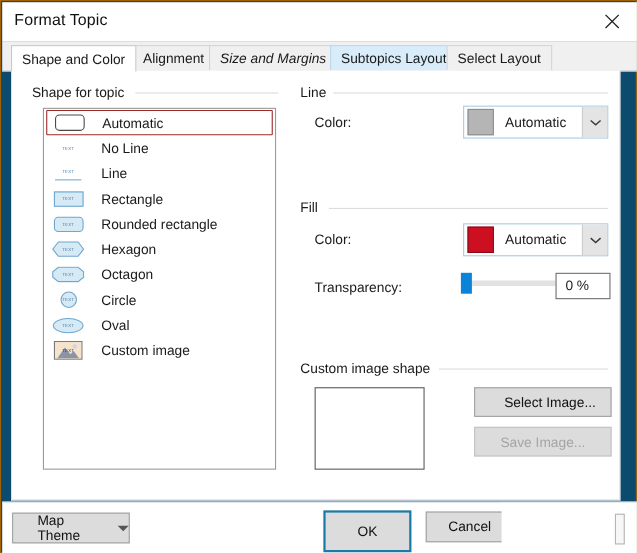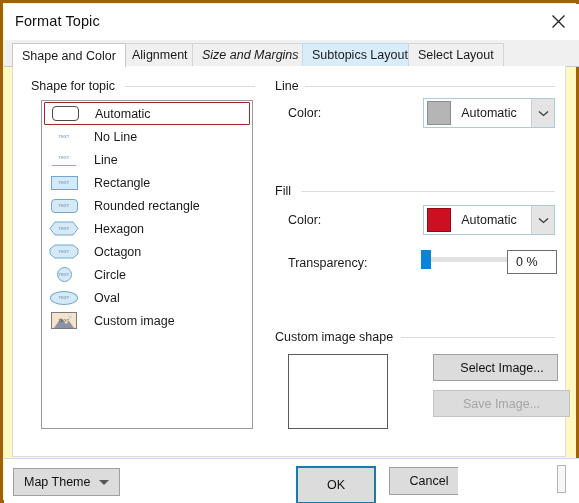"Format Topic" #dialog { background: #fef9c3 -> #0c4a6e; border: 3px solid #a16207 -> 1px solid #a16207 }
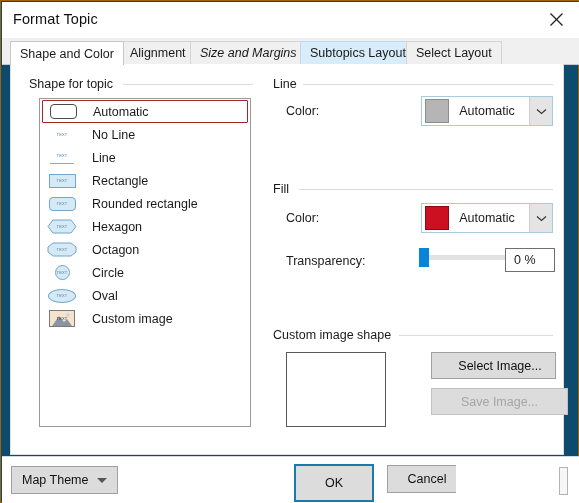"Save Image..." div.push-button { width: 137px -> 125px }
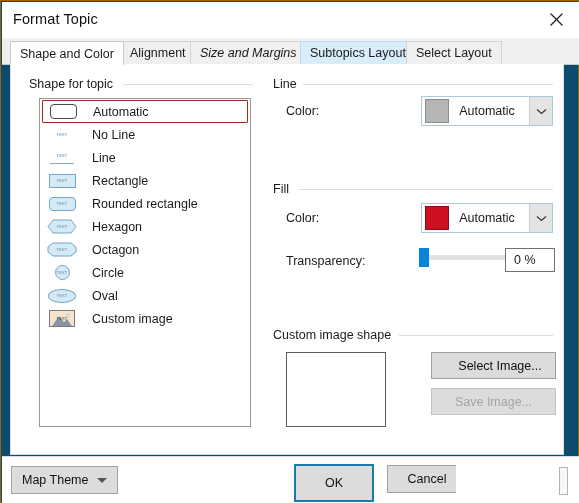"Map Theme" #map-theme-button { padding-left: 10px -> 22px }
